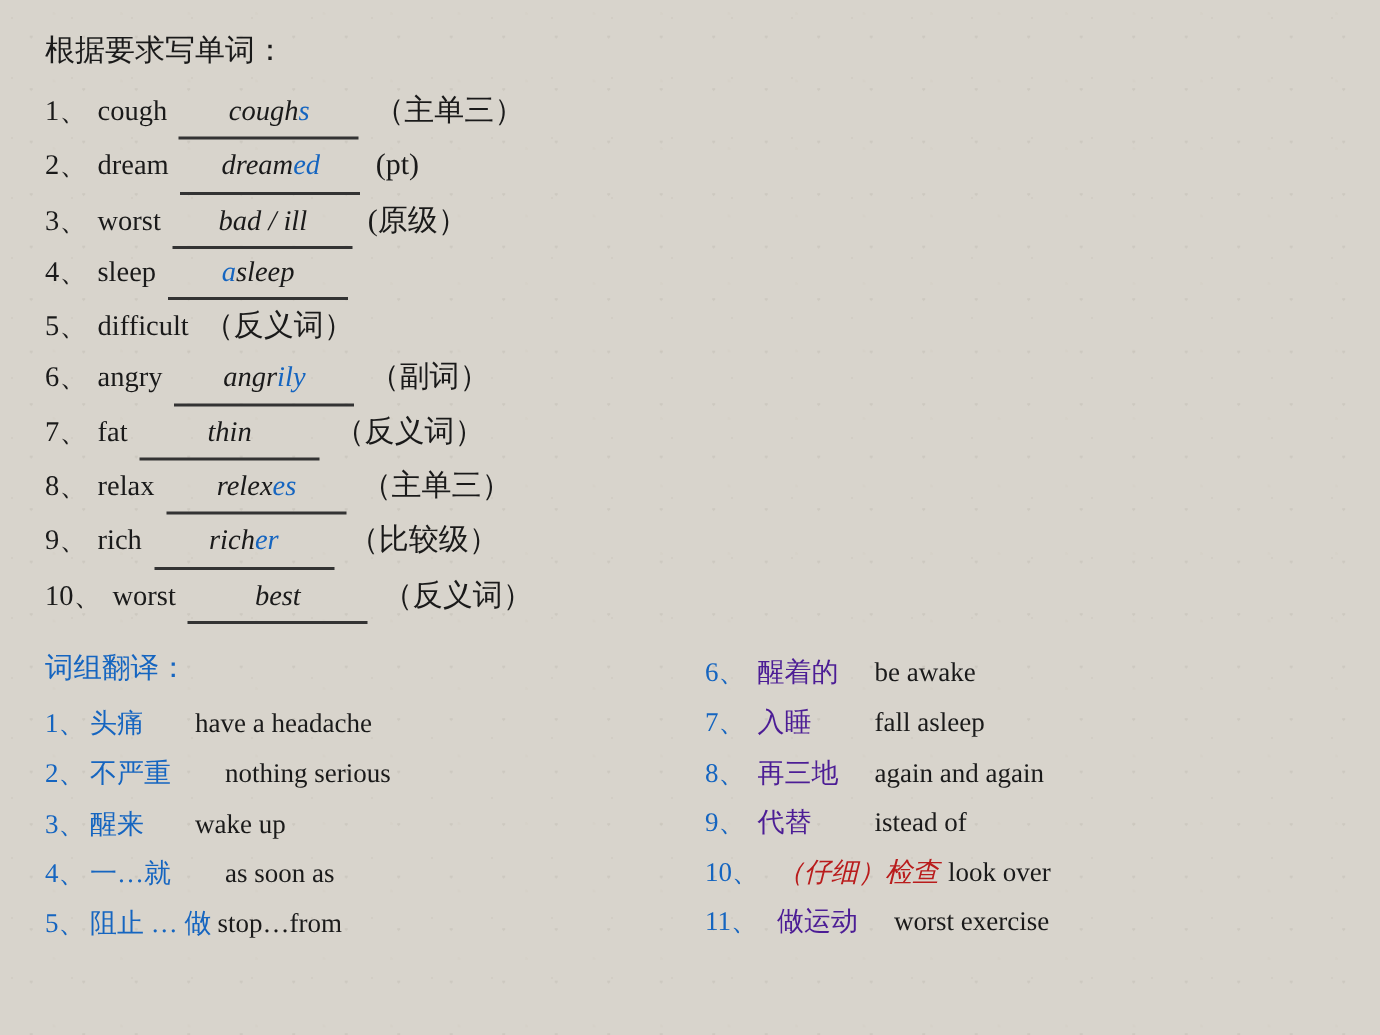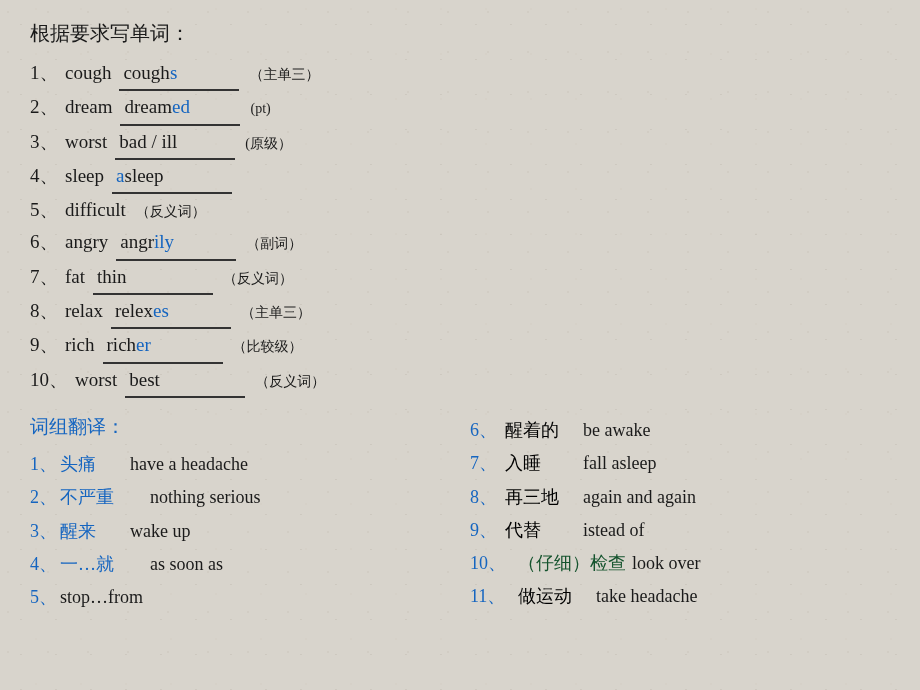"coughs" .answer-blank { font-style: none -> italic; text-align: left -> center }
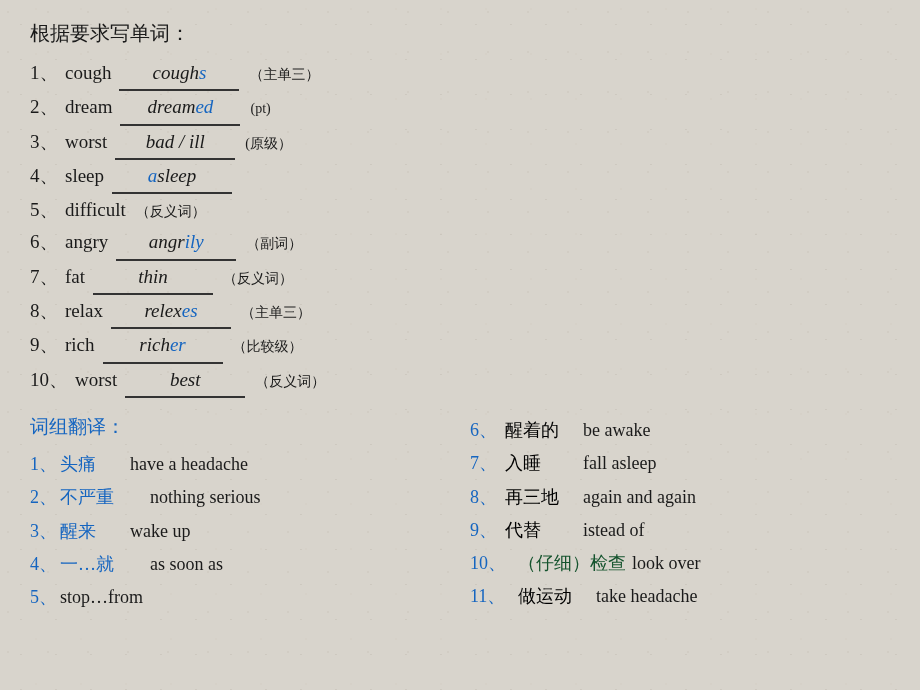"（主单三）" .grammar-hint { font-size: 14px -> 20px }
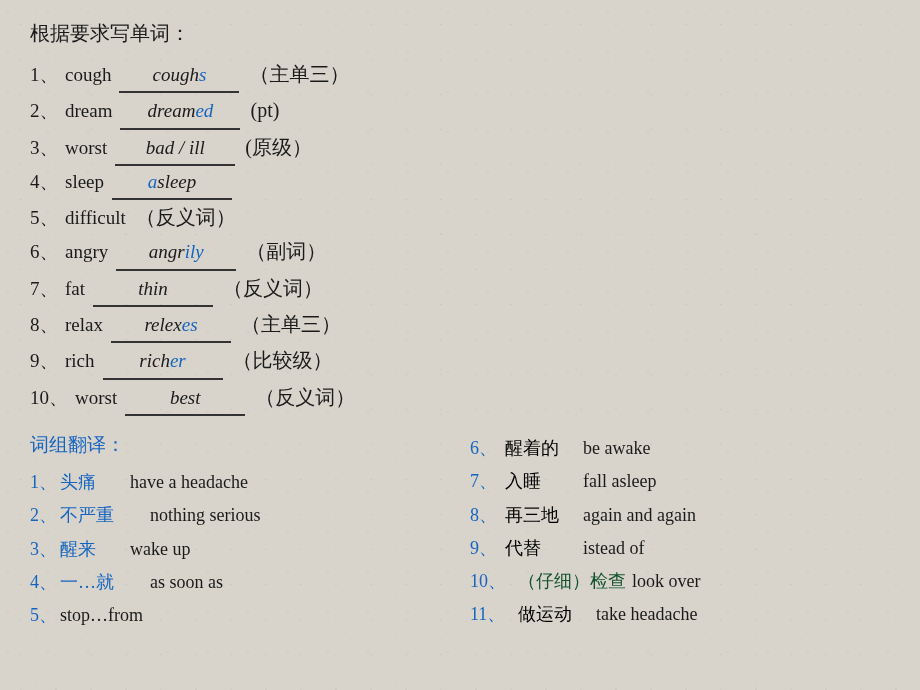"醒着的" .right-cn { color: #000000 -> #4c1d95 }
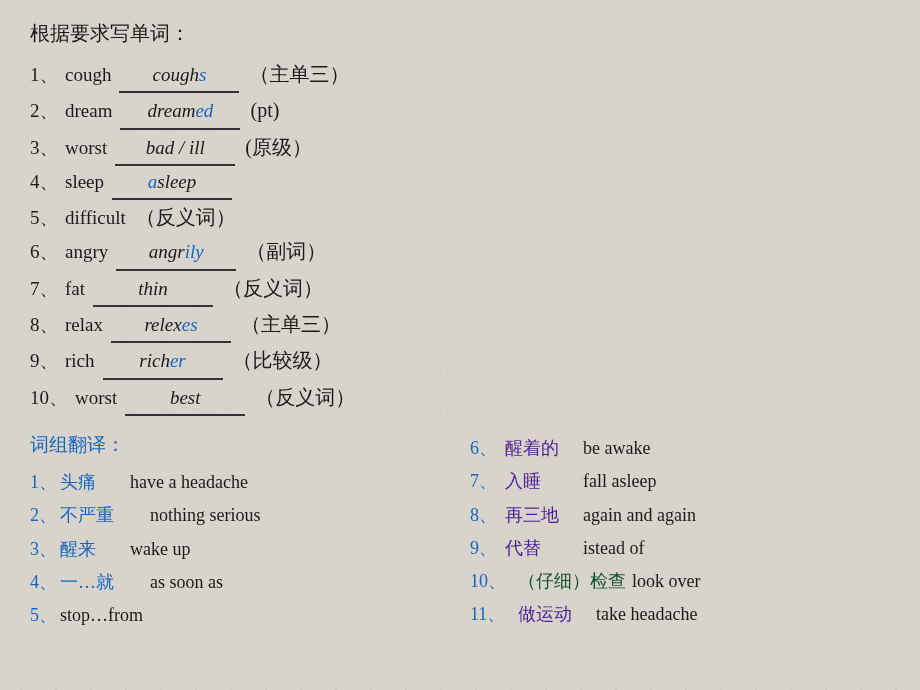"（仔细）检查" span { color: #14532d -> #b91c1c; font-style: none -> italic }
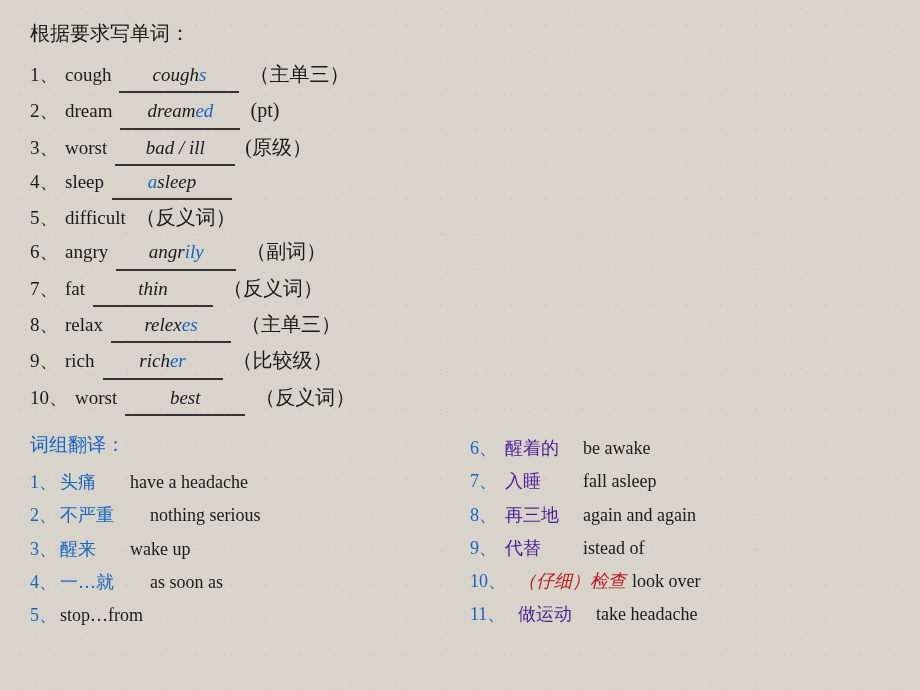"阻止 … 做" span { html: none -> <span>阻止 … 做</span> }
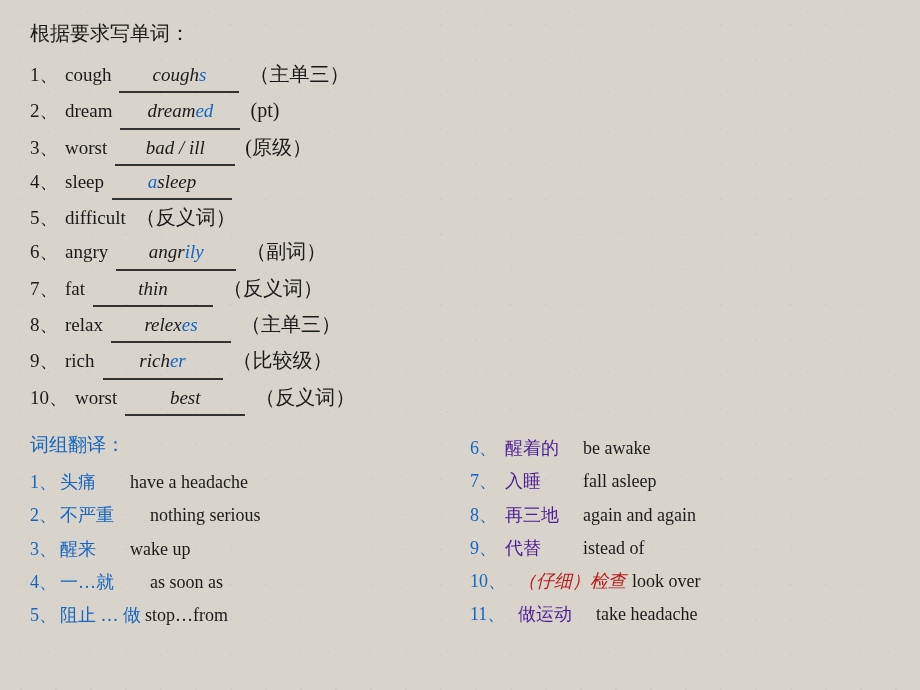"take headache" span.right-en { text: take headache -> worst exercise }
